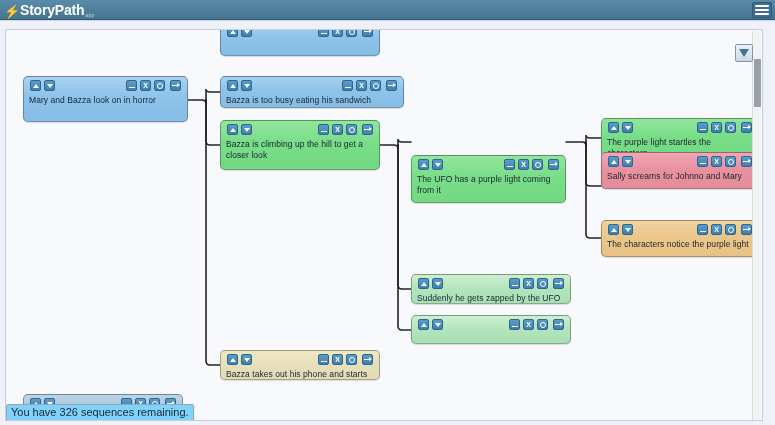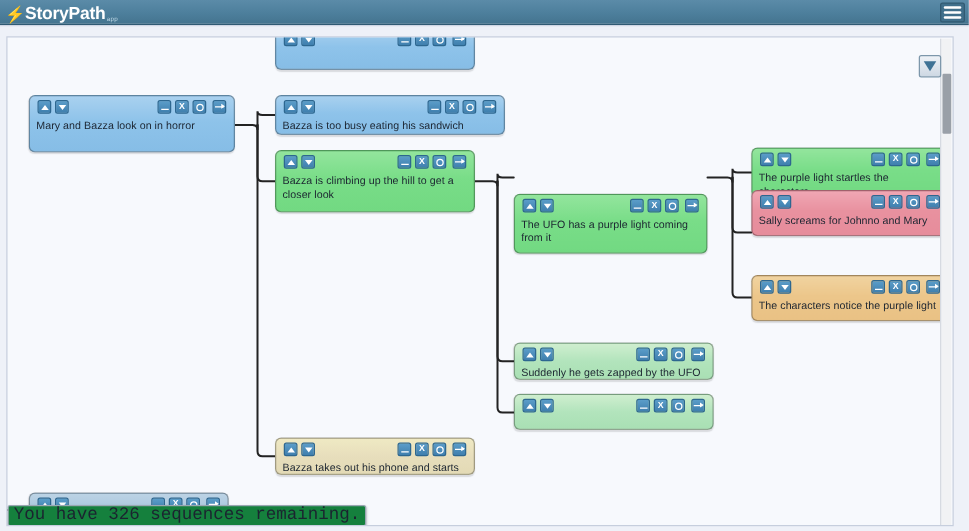"You have 326 sequences remaining." .tooltip { background: #15803d -> #7dd3fc; font-family: Liberation Mono, monospace -> none; font-size: 14px -> 11px }
